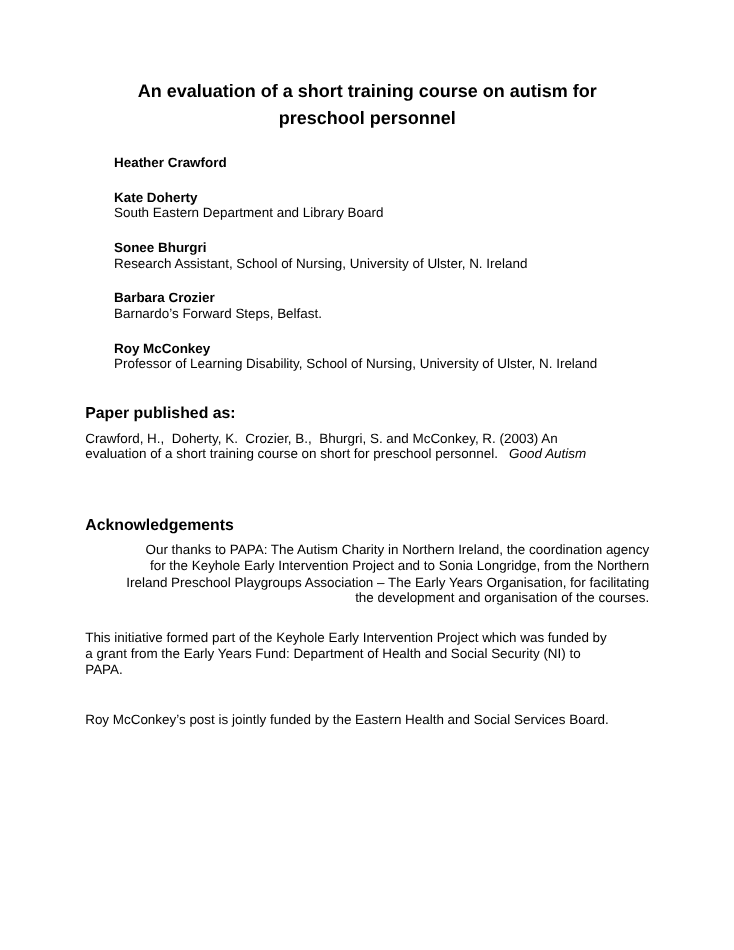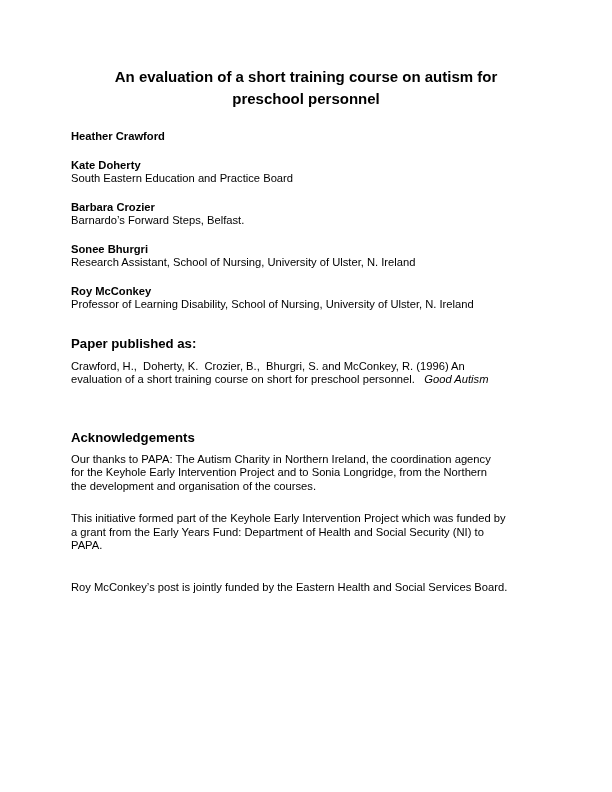"Heather Crawford" .authors { margin-left: none -> 24px }
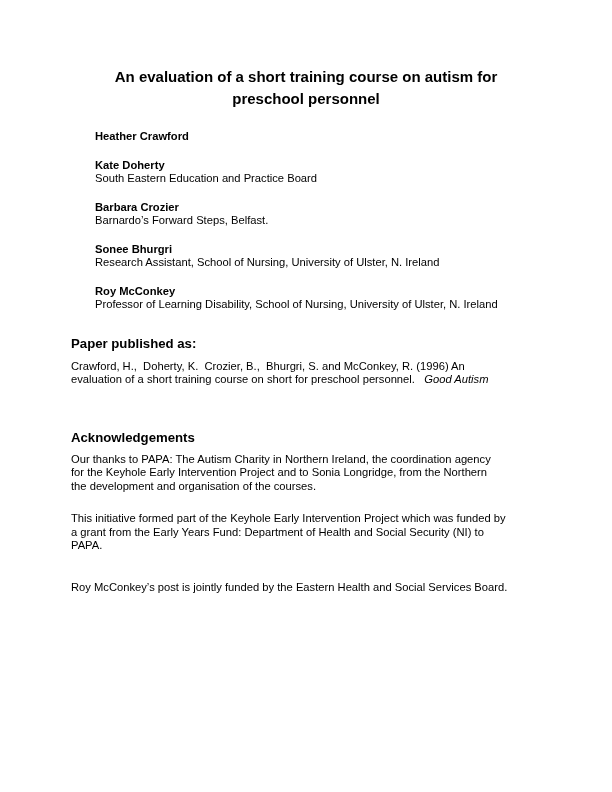"South Eastern Education and Practice" div.author-affil { text: Education and Practice -> Department and Library }
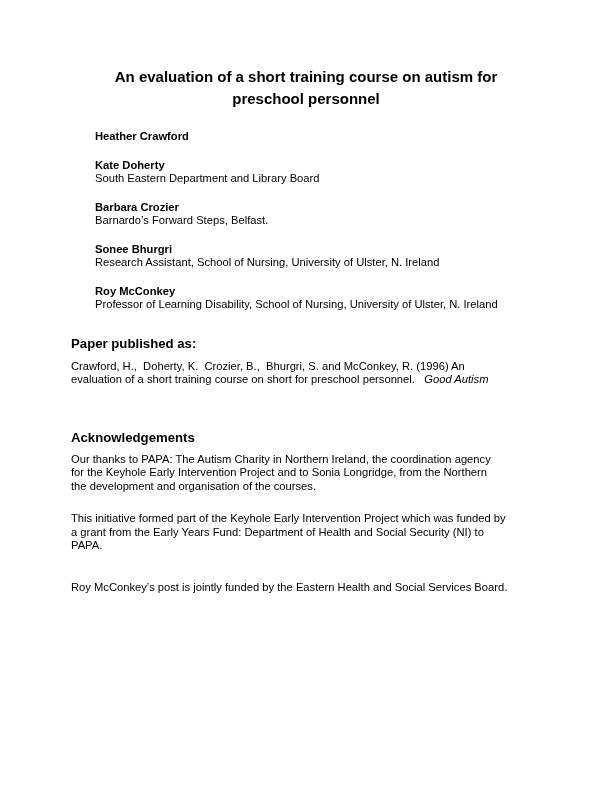"Barbara Crozier" div.author { order: before "Sonee Bhurgri" -> after "Sonee Bhurgri" }
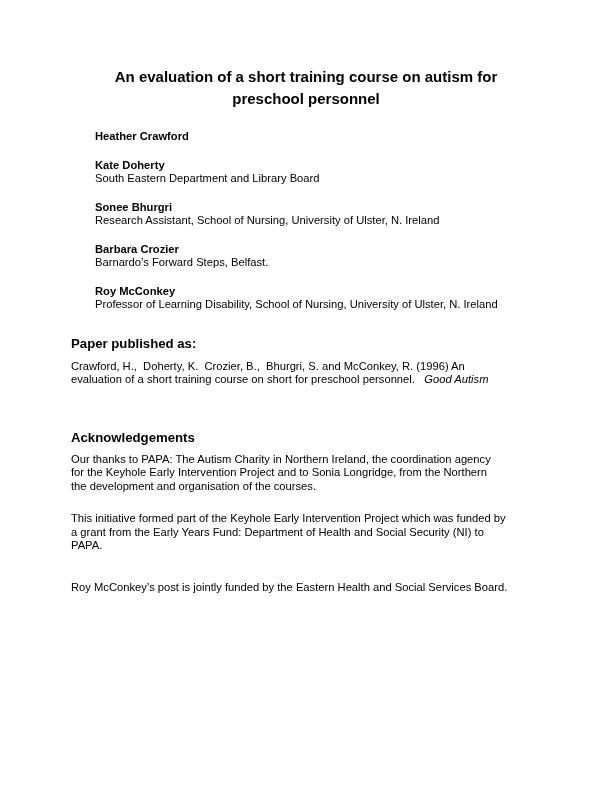"Crawford, H., Doherty, K. Crozier," span { text: 1996 -> 2003 }
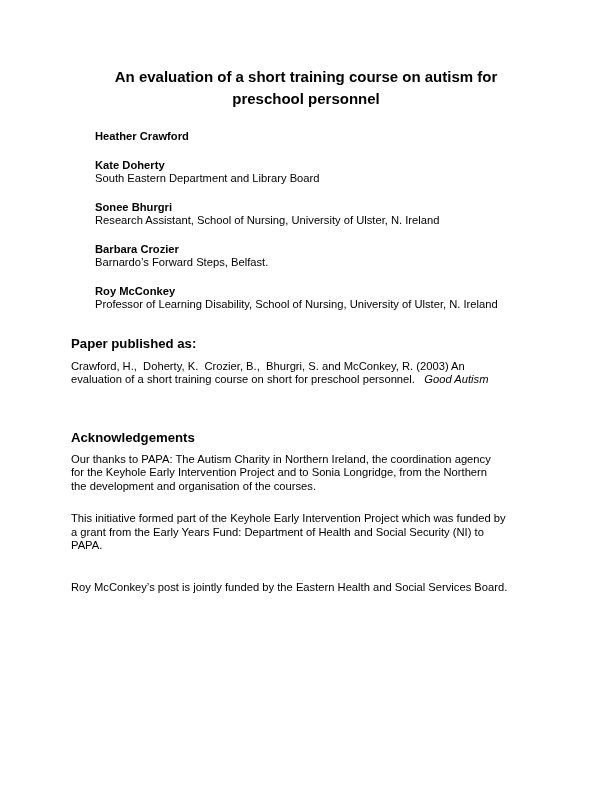"Our thanks to PAPA: The" .ack-para1 { text-align: none -> right }
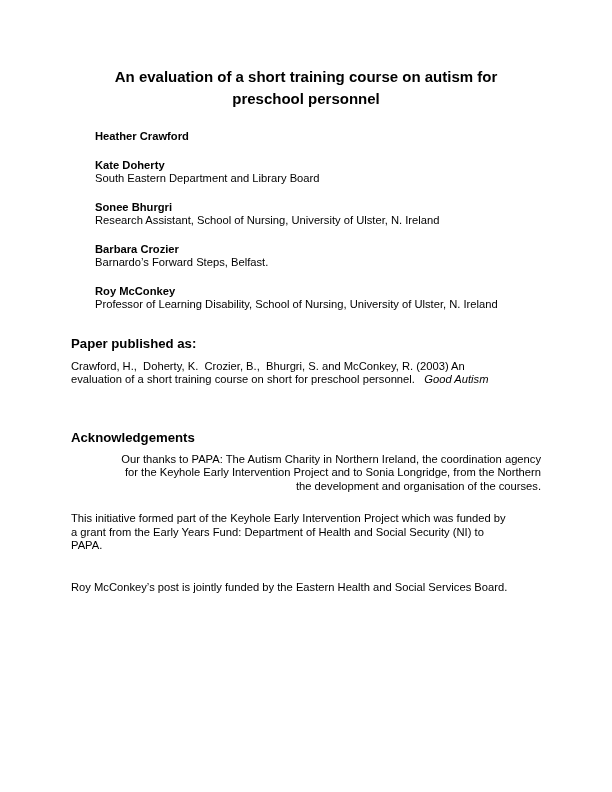"Ireland Preschool Playgroups Association" div.line { html: none -> <div>Ireland Preschool Playgroups Association – The Early Years Organisation, for facilitating</div> }
